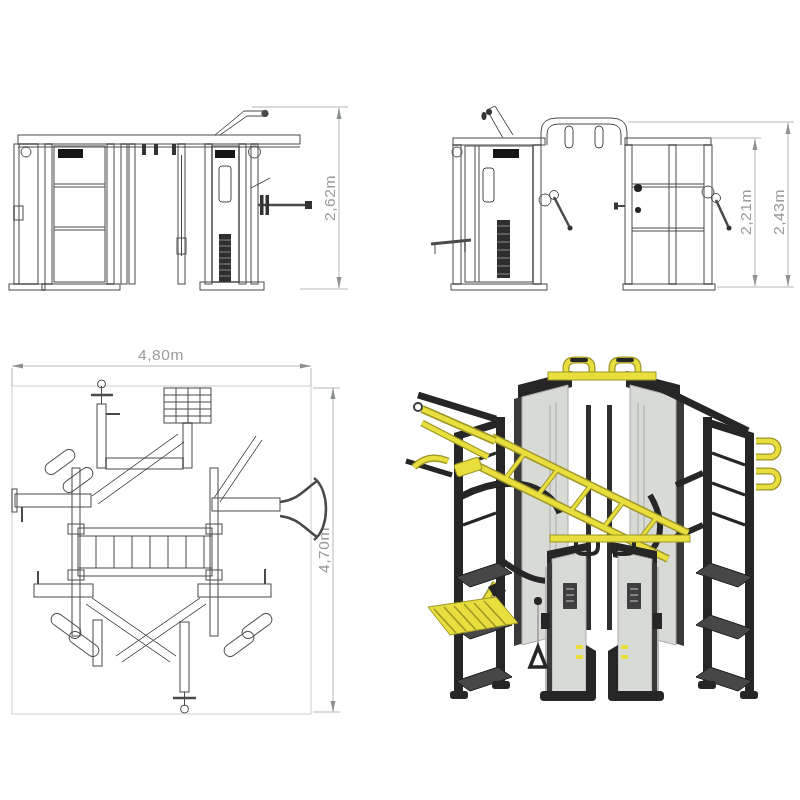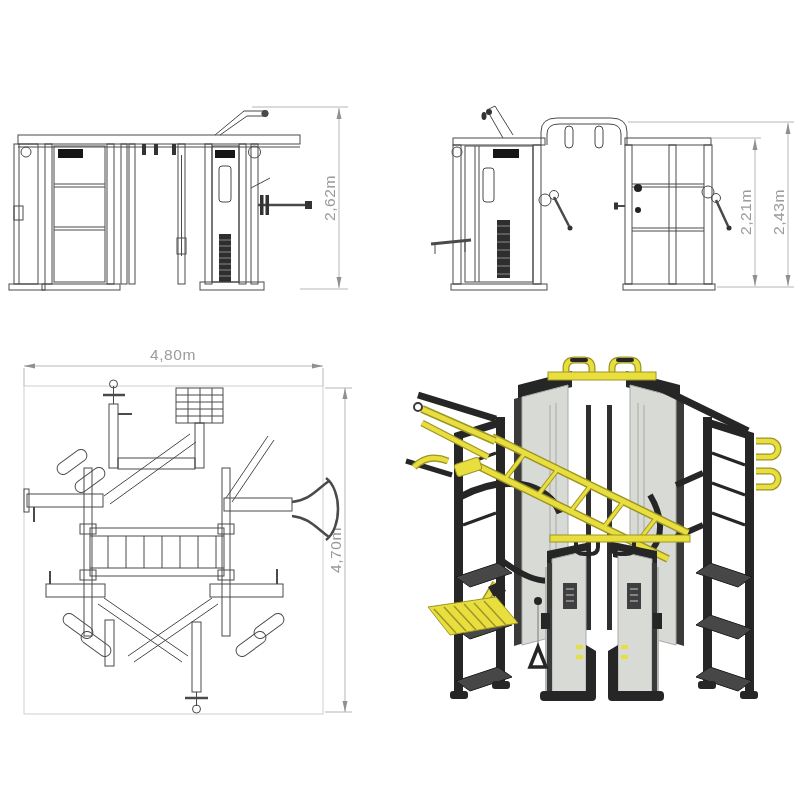"4,80m" div.view { left: 20px -> 8px }
